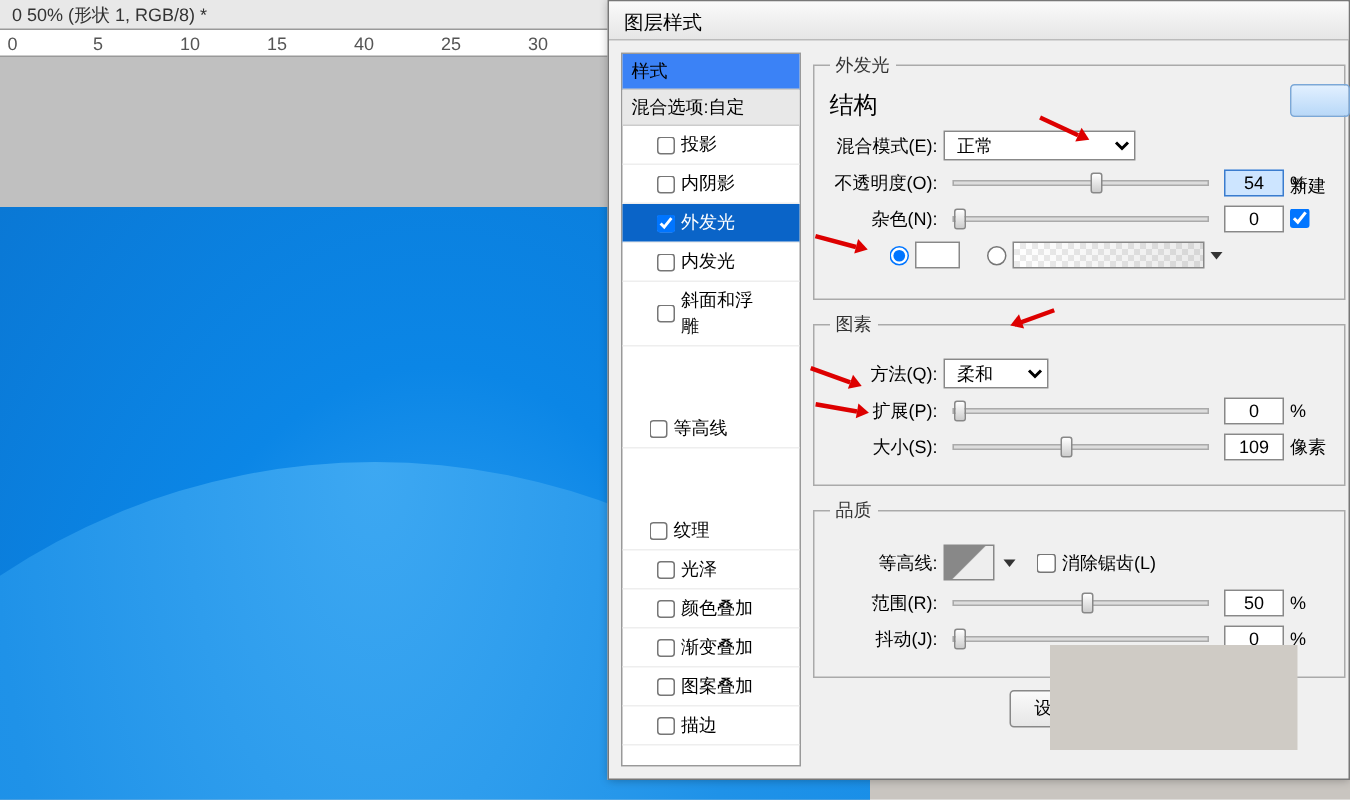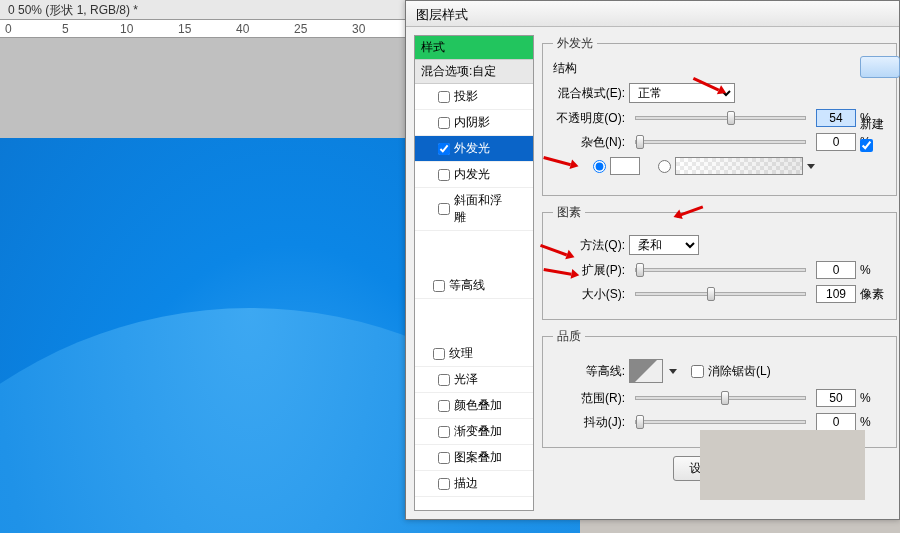"样式" .styles-panel .hdr { background: #22c55e -> #3b82f6 }
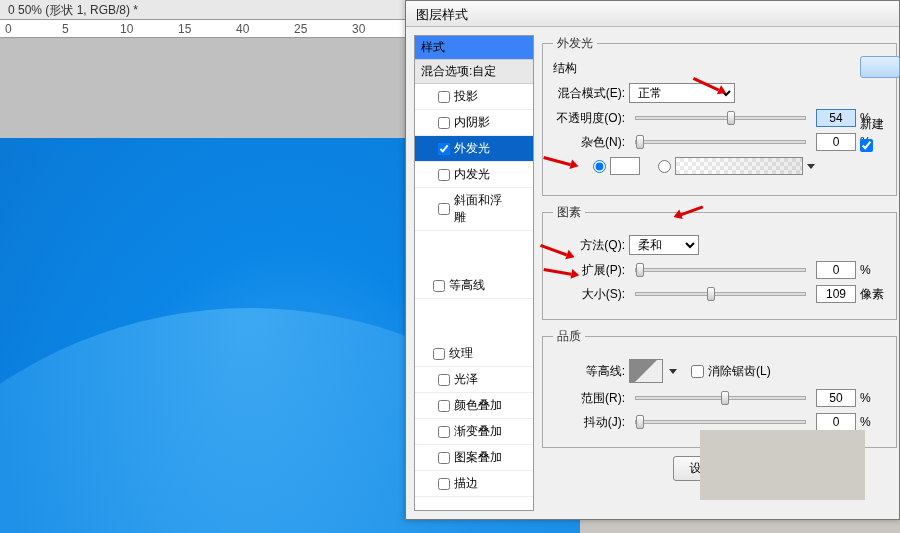"结构" div { font-size: 12px -> 16px }
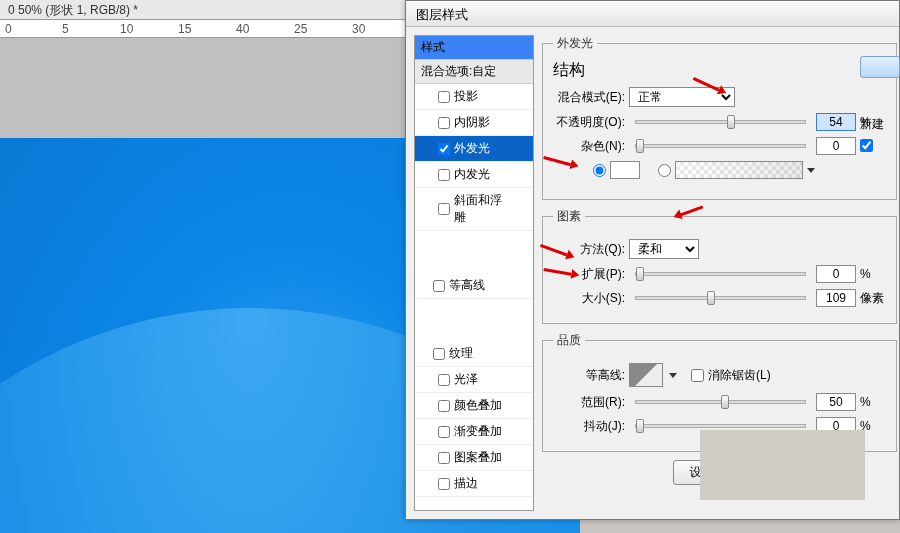"正常" select { width: 106px -> 128px }
